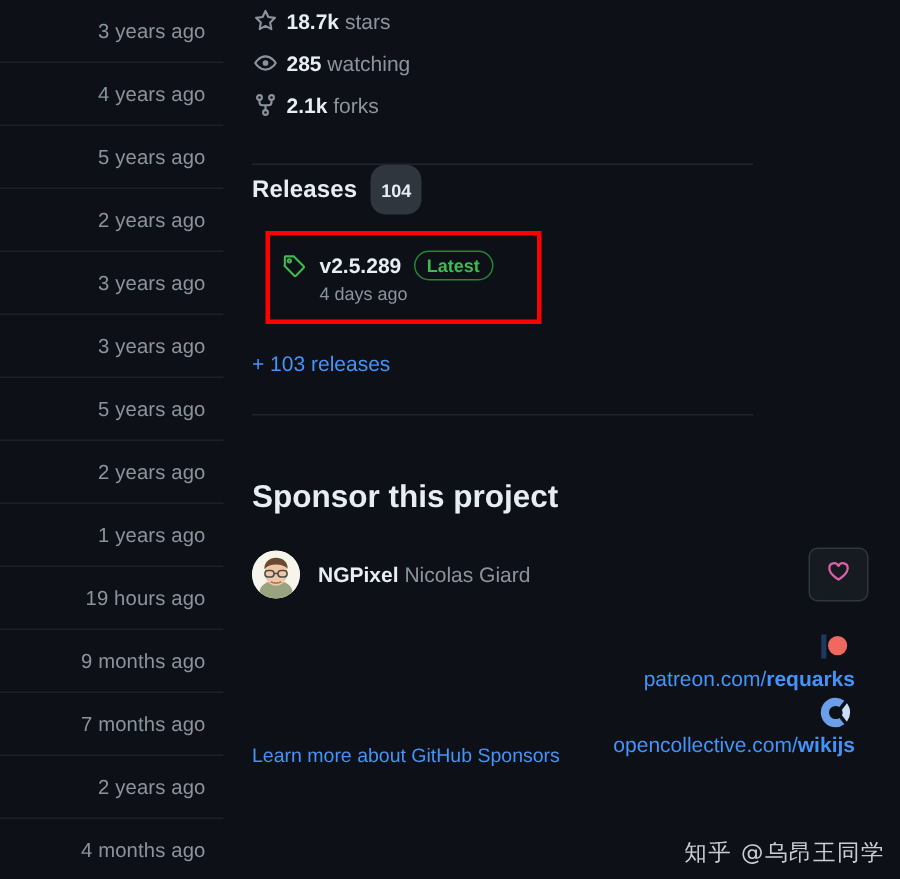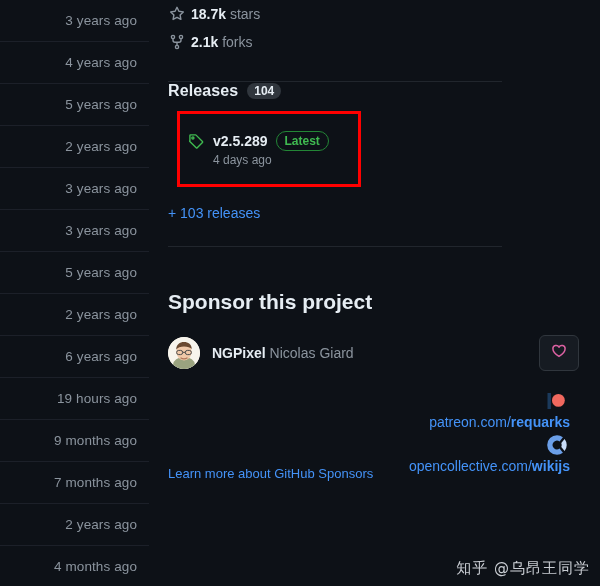"285 watching" div.stat-row { html: none -> <div> <span> <svg> <path></path> <circle></circle> </svg> </span> <span> <b>285</b><span> watching</span> </span> </div> }
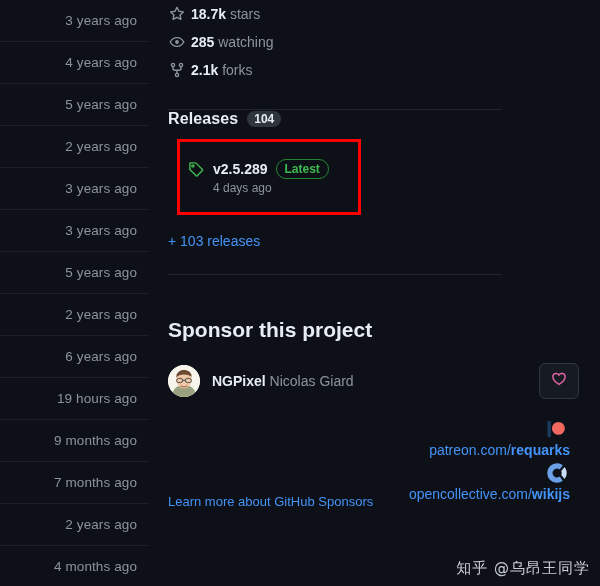"104" .count-badge { height: 16px -> 33px }
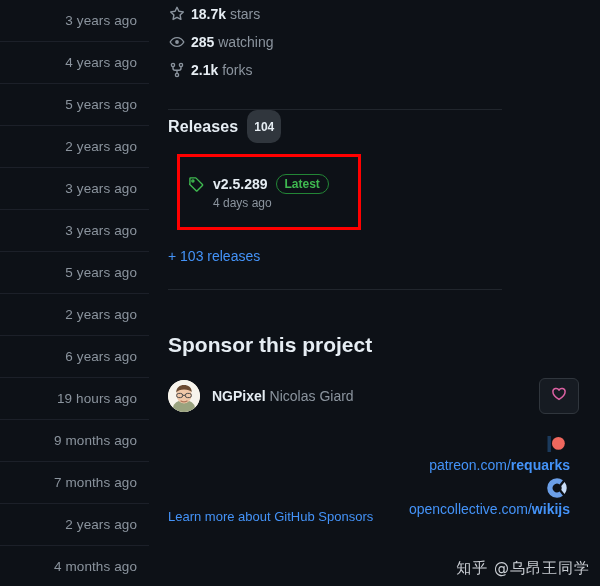"v2.5.289" .release-box { height: 76px -> 62px }
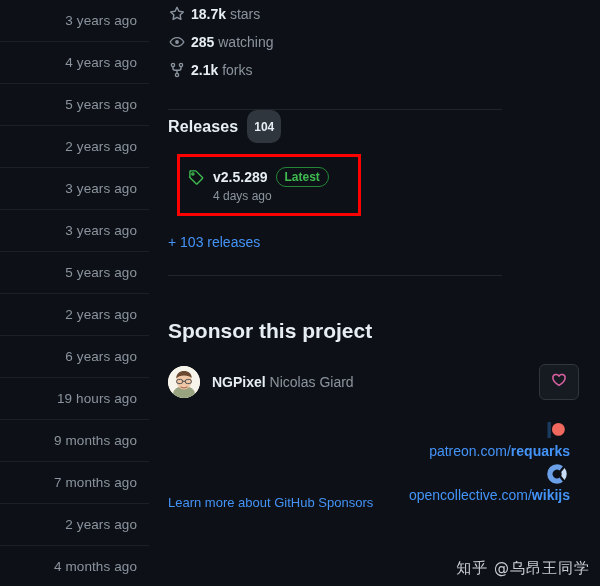"6 years ago" span.age-text { text: 6 -> 1 }
